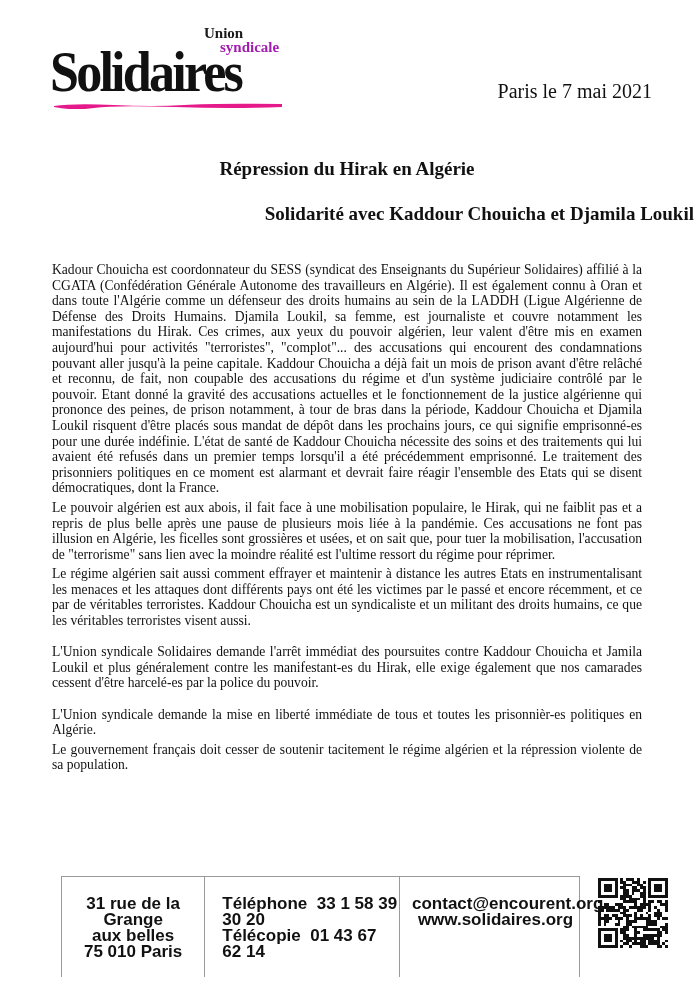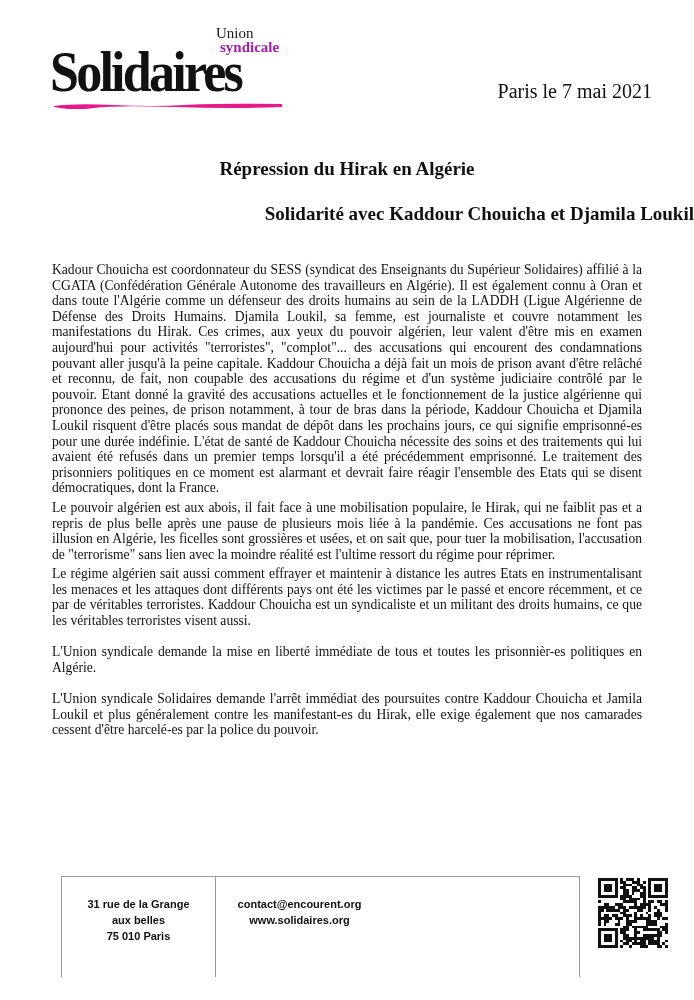"Union" .logo-union { font-weight: normal -> bold; left: 172px -> 160px }
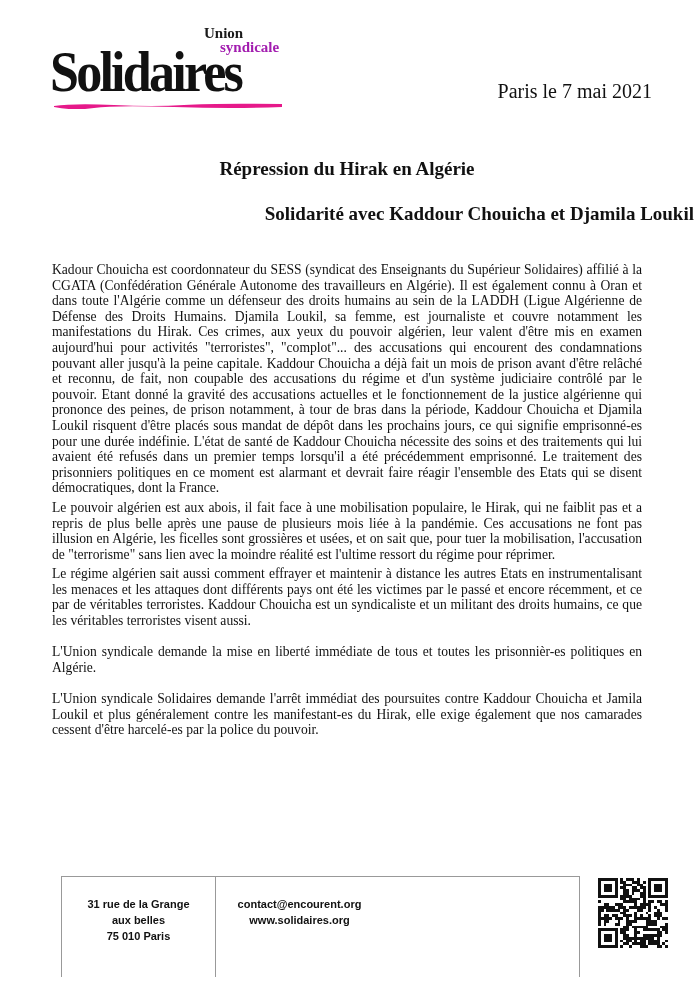"L'Union syndicale demande la mise" p.gap { order: before "L'Union syndicale Solidaires demande" -> after "L'Union syndicale Solidaires demande" }
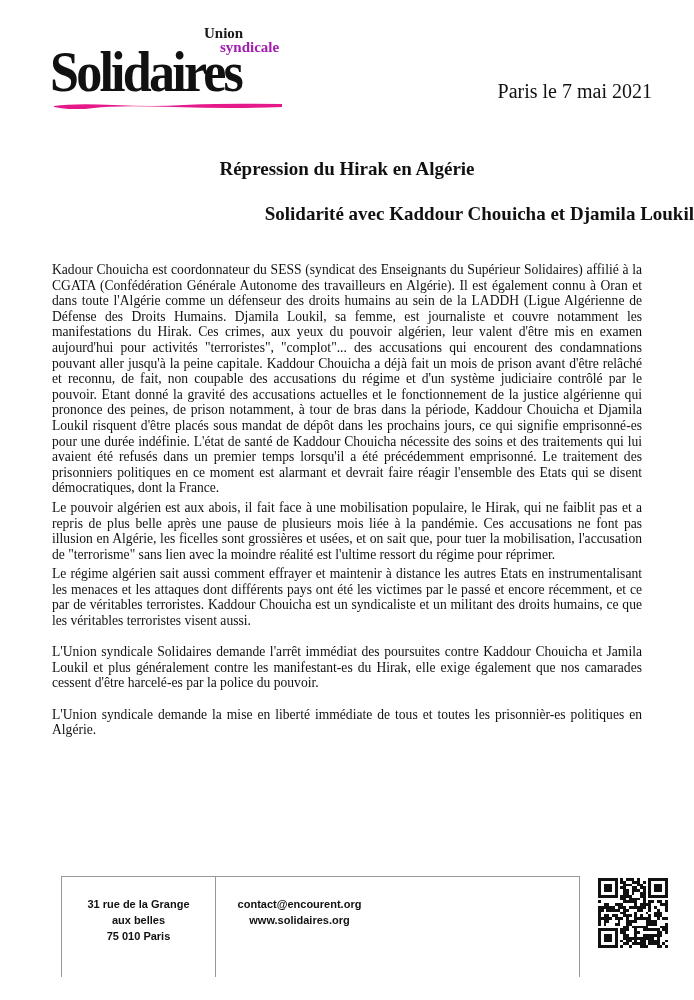"Le gouvernement français doit cesser" p { html: none -> <p>Le gouvernement français doit cesser de soutenir tacitement le régime algérien et la répression violente de sa population.</p> }
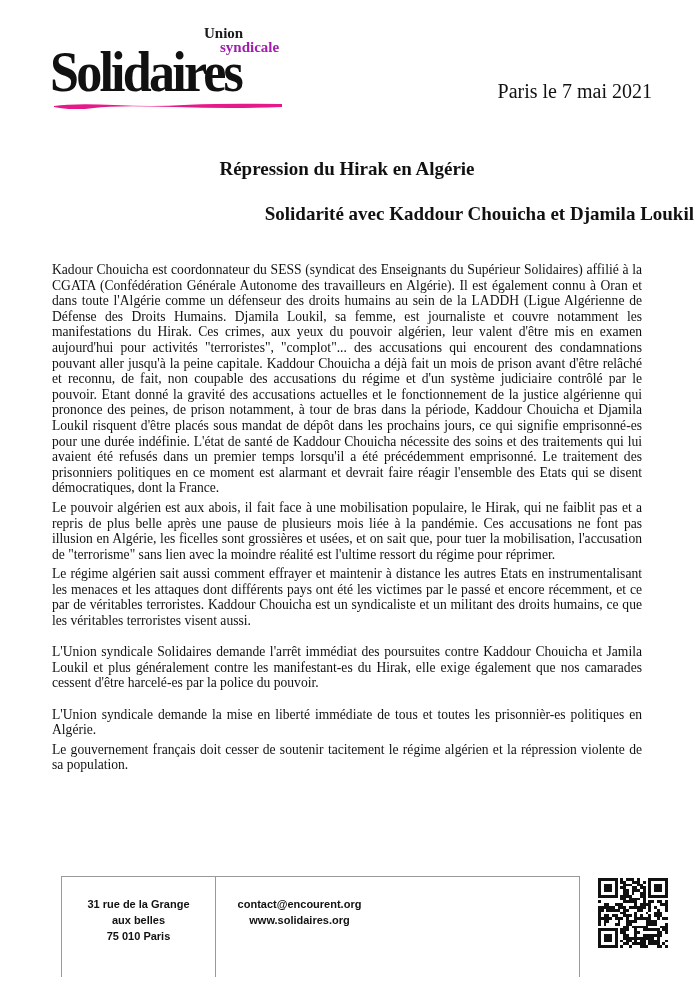"31 rue de la Grange" .footer { font-size: 11px -> 17px; gap: none -> 12px }
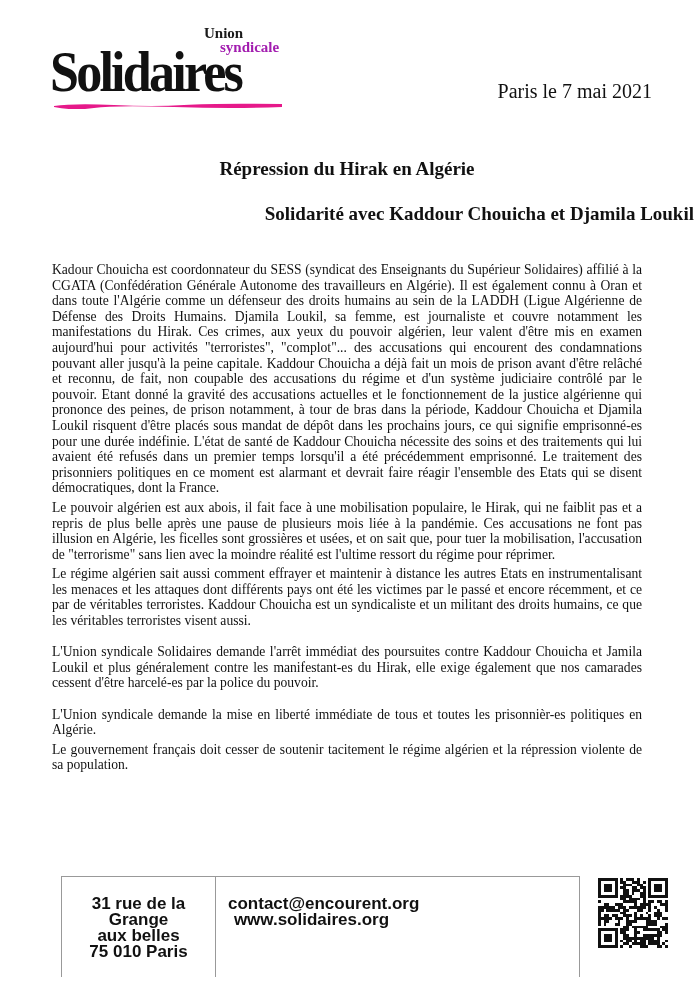"Téléphone 33 1 58 39" div.fcol { html: none -> <div> <div><span>Téléphone</span>&nbsp; <span>33 1 58 39 30 20</span></div> <div><span>Télécopie</span>&nbsp; <span>01 43 67 62 14</span></div> </div> }
